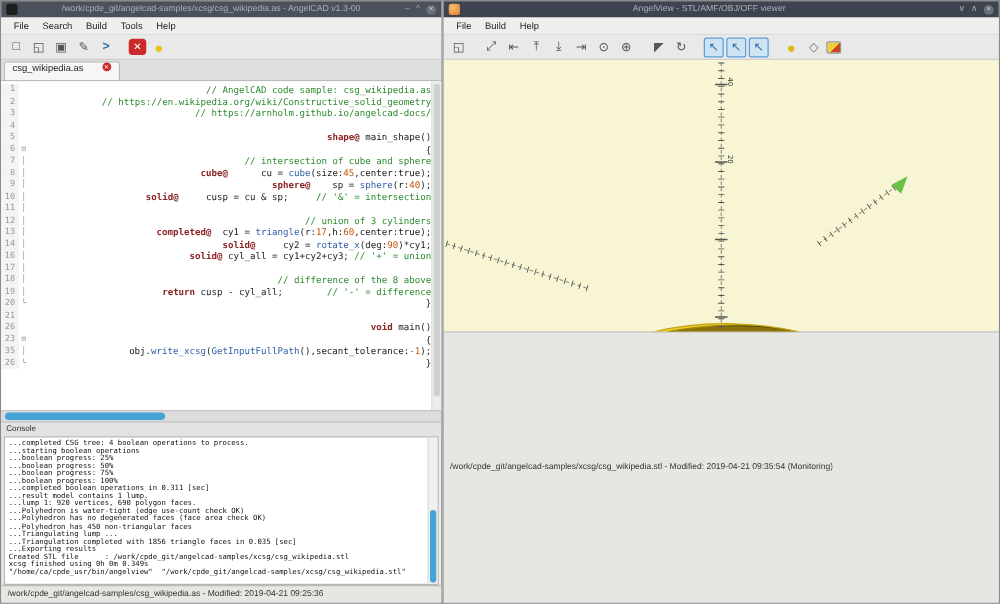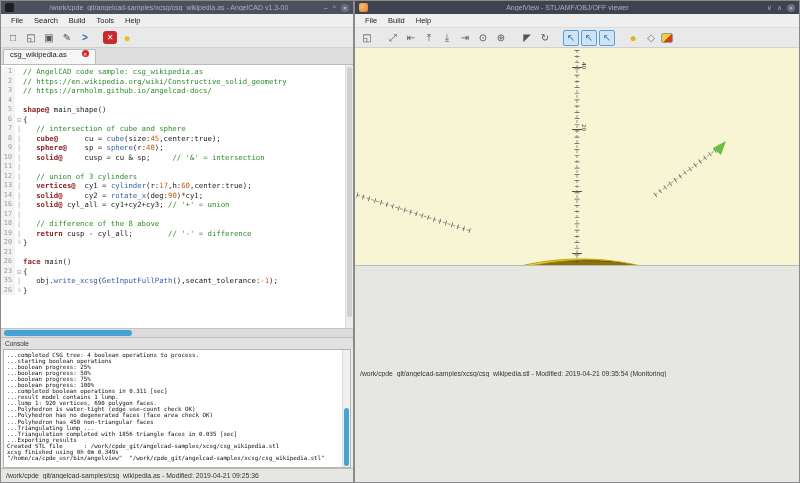"// AngelCAD code sample:" .code { text-align: none -> right }
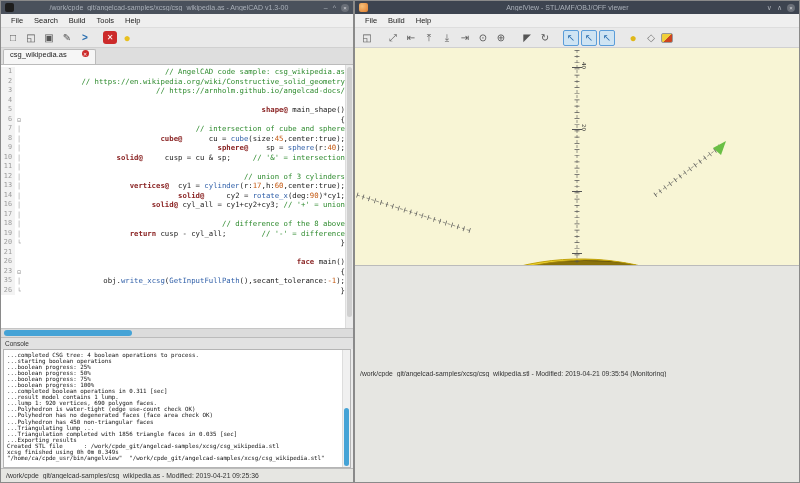"vertices@" span.tok-kw { text: vertices@ -> completed@ }
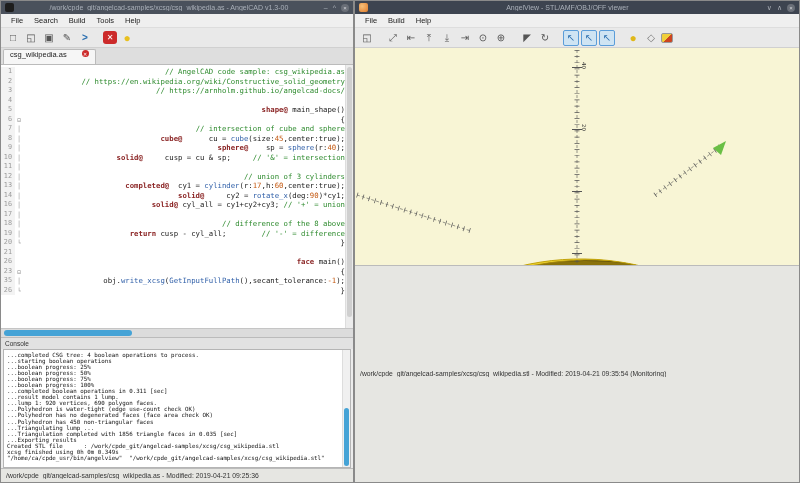"cylinder" span.tok-fn { text: cylinder -> triangle }
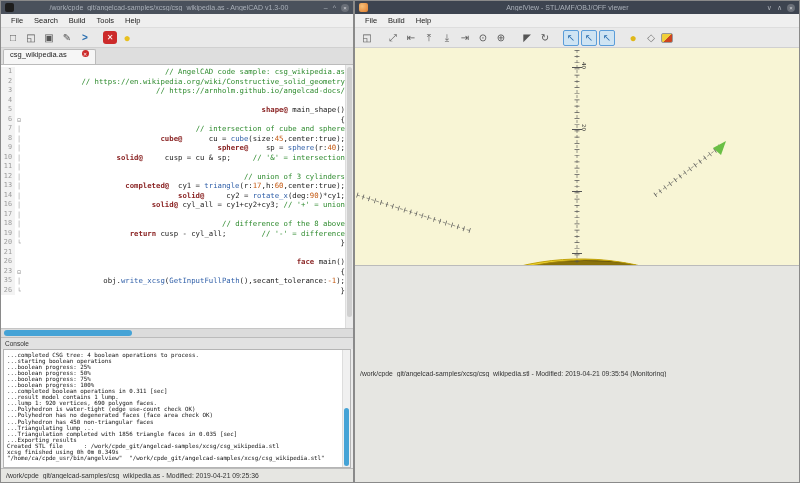"face" span.tok-kw { text: face -> void }
